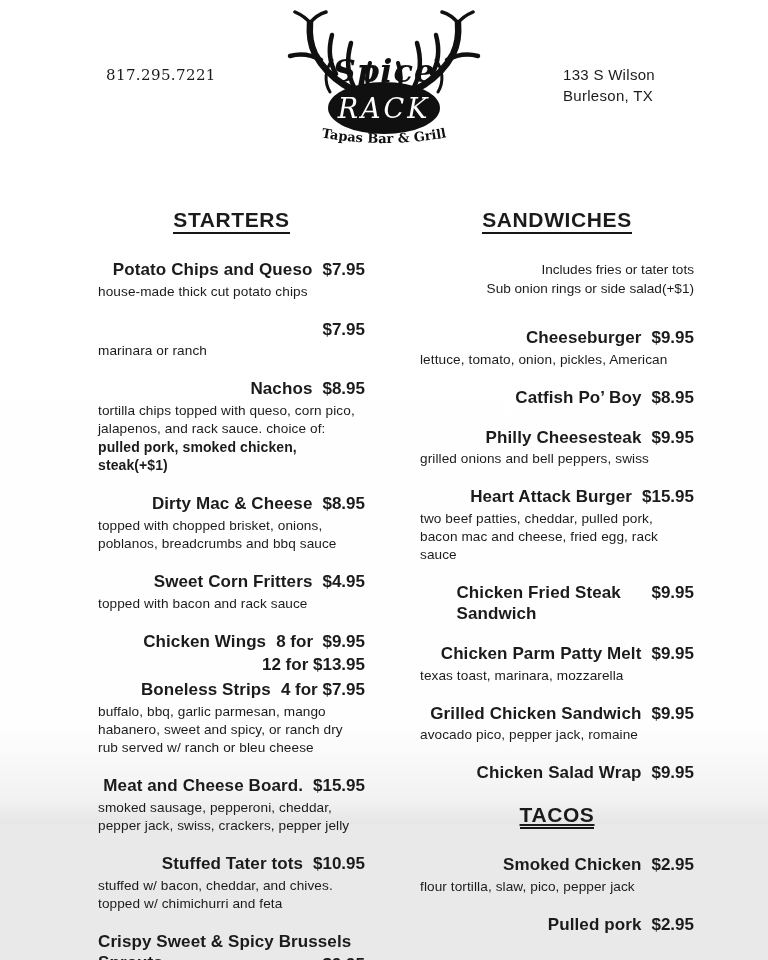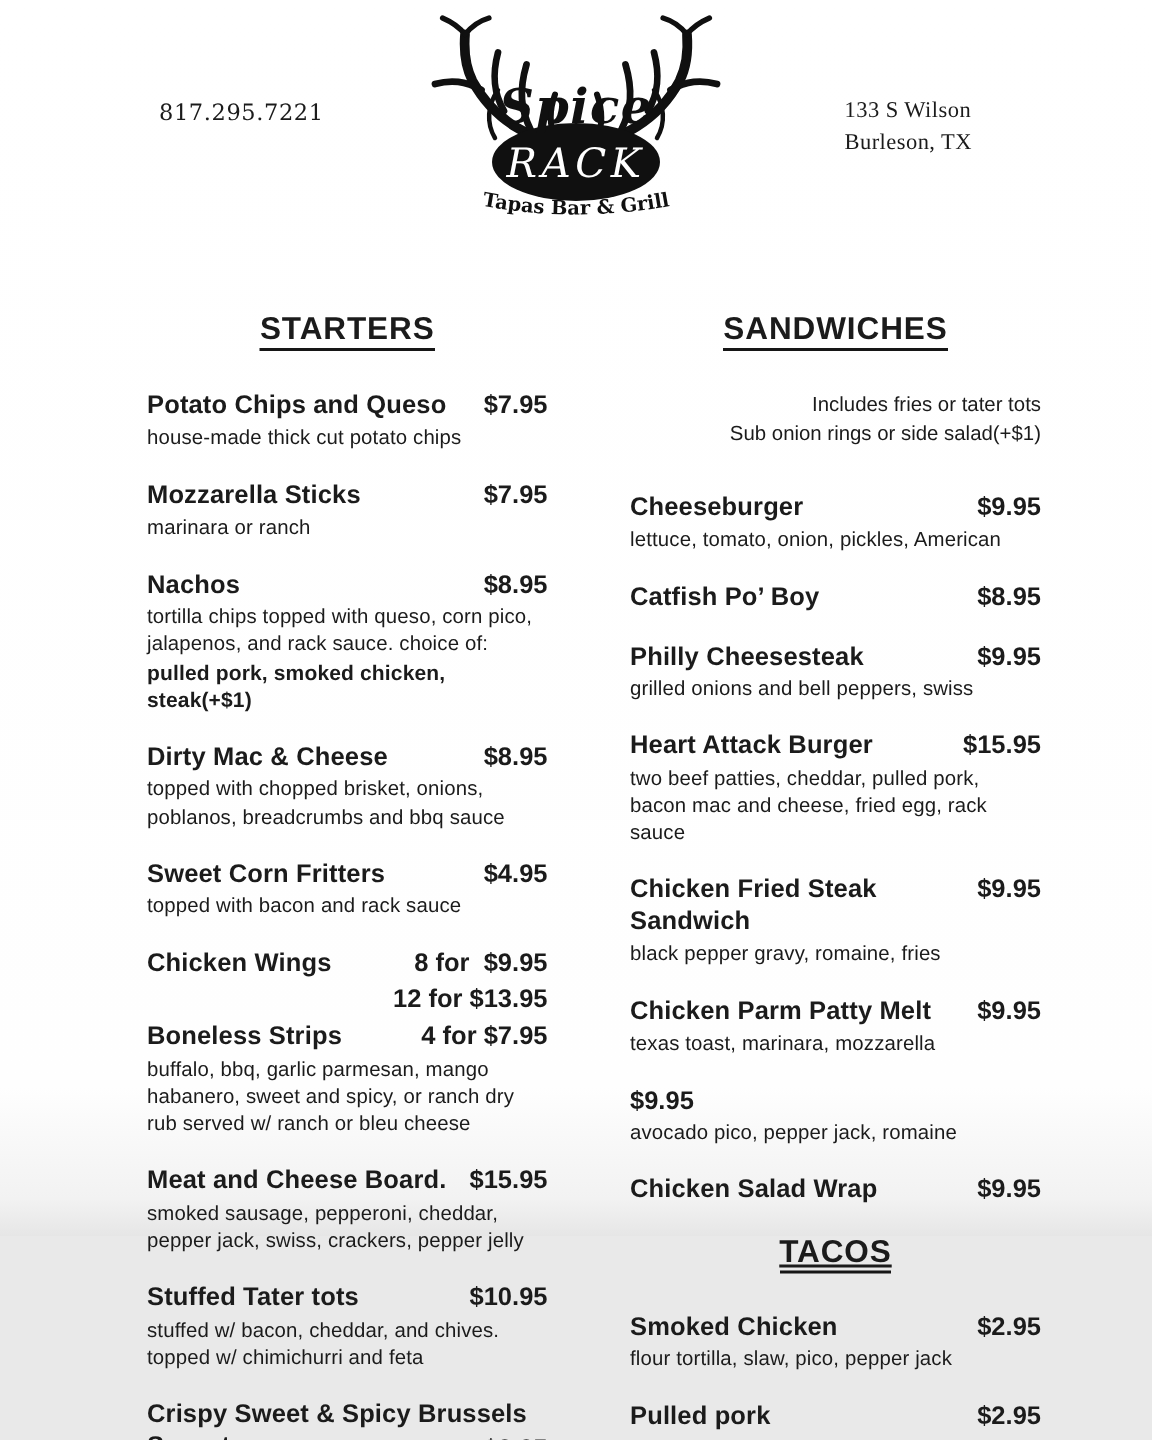"133 S Wilson" .address { font-family: Liberation Serif, serif -> Liberation Sans, sans-serif }
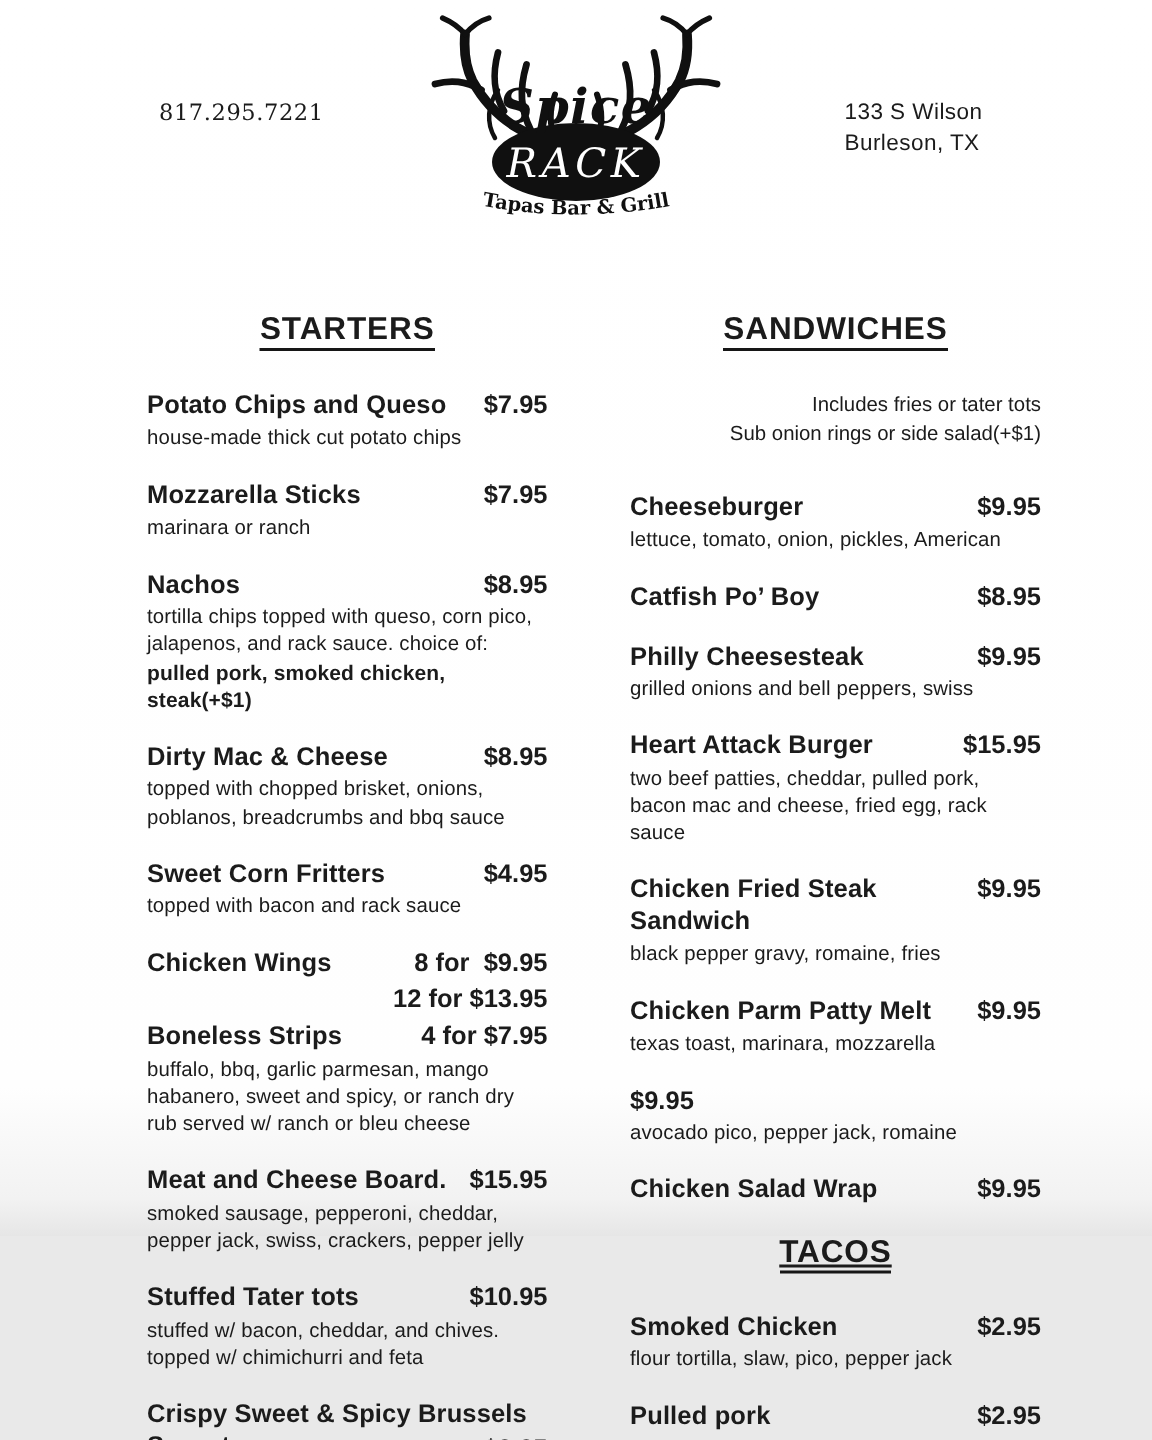"Potato Chips and Queso" .row { justify-content: space-between -> flex-end }
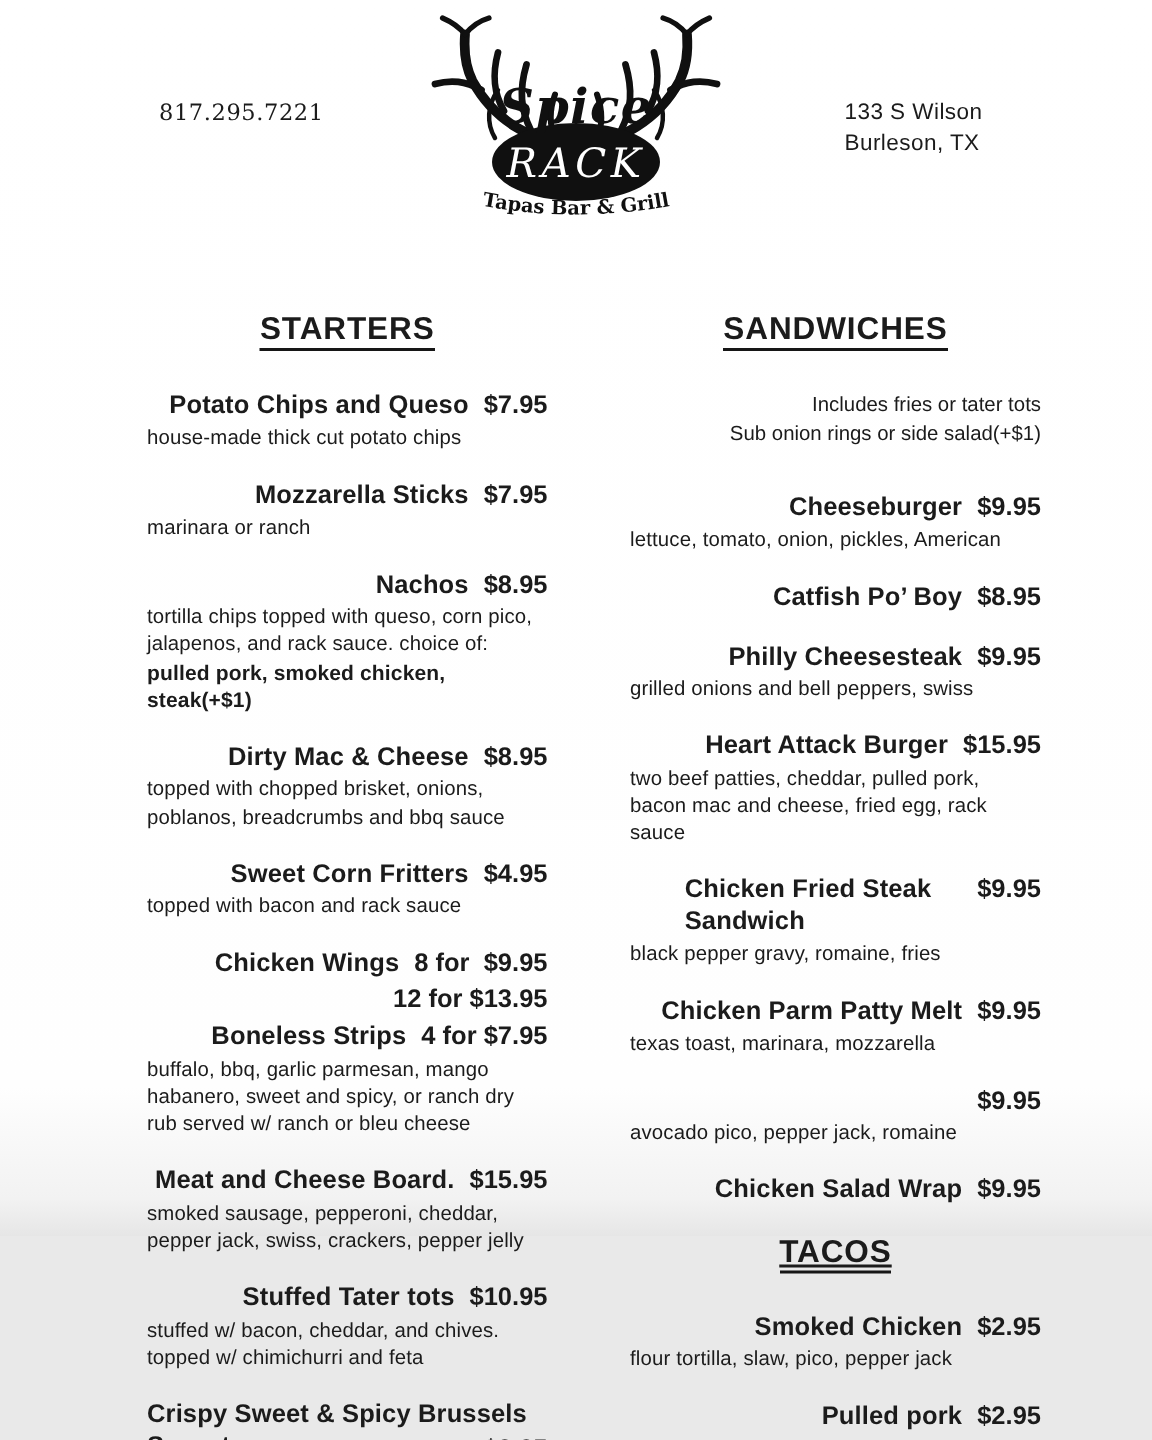"Mozzarella Sticks" span.name { html: <span>Mozzarella Sticks</span> -> none }
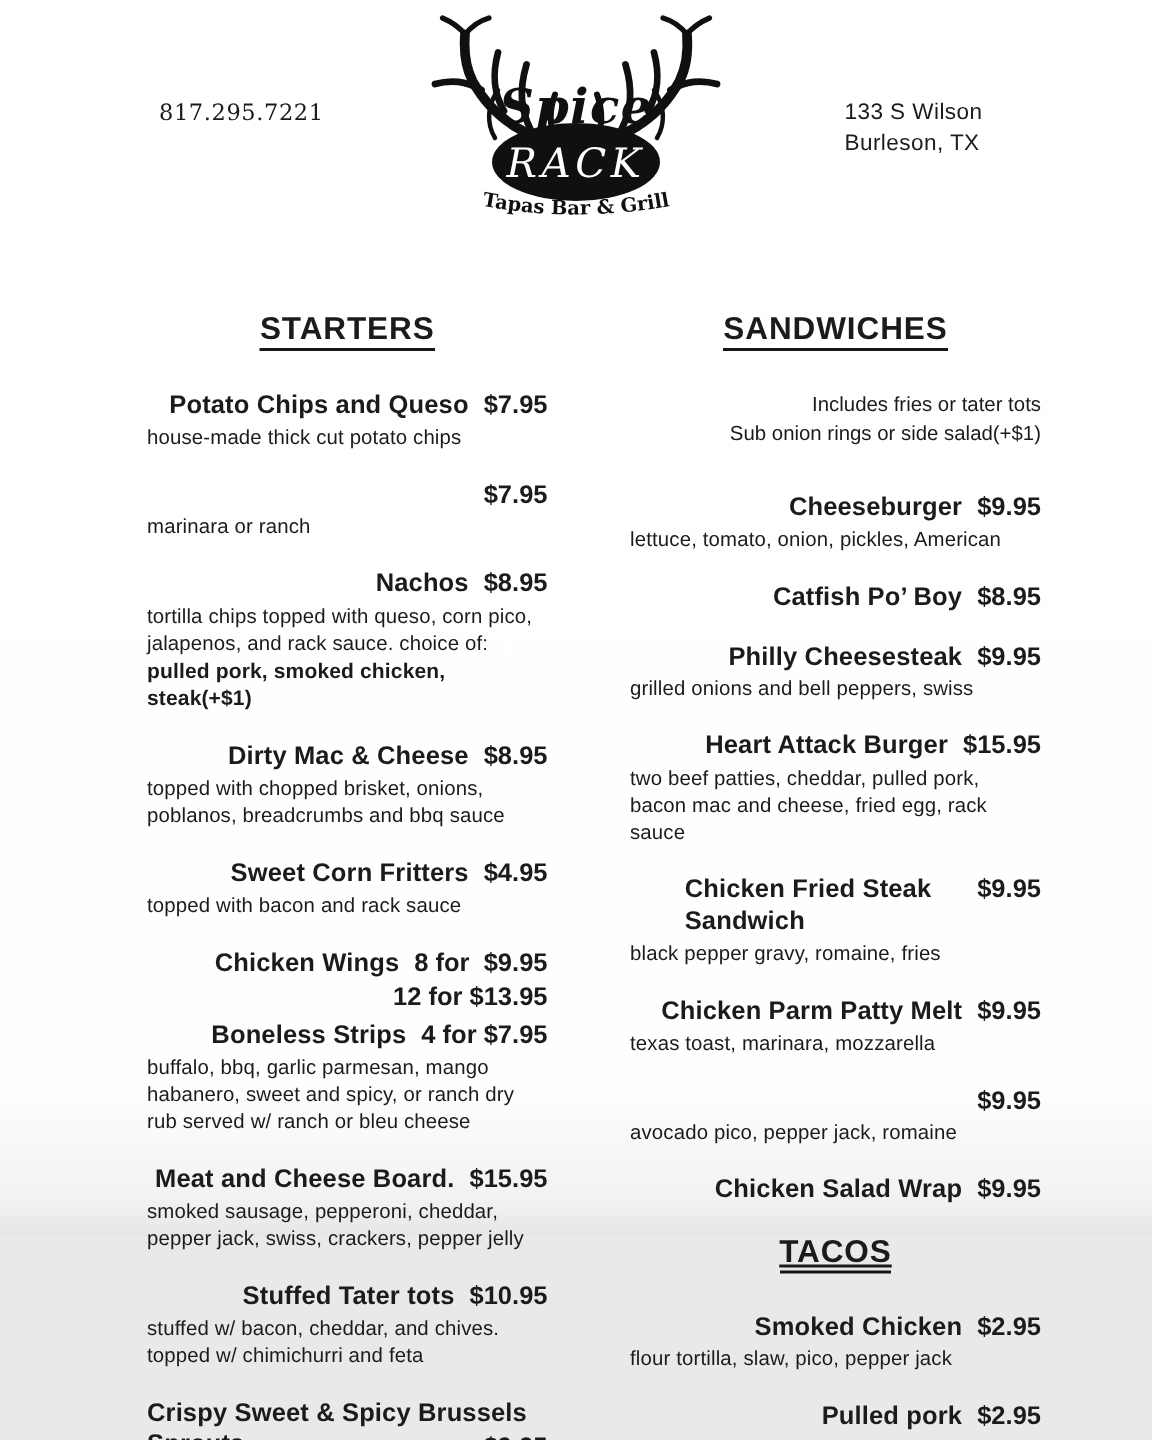"black pepper gravy, romaine, fries" div.desc { html: <div>black pepper gravy, romaine, fries</div> -> none }
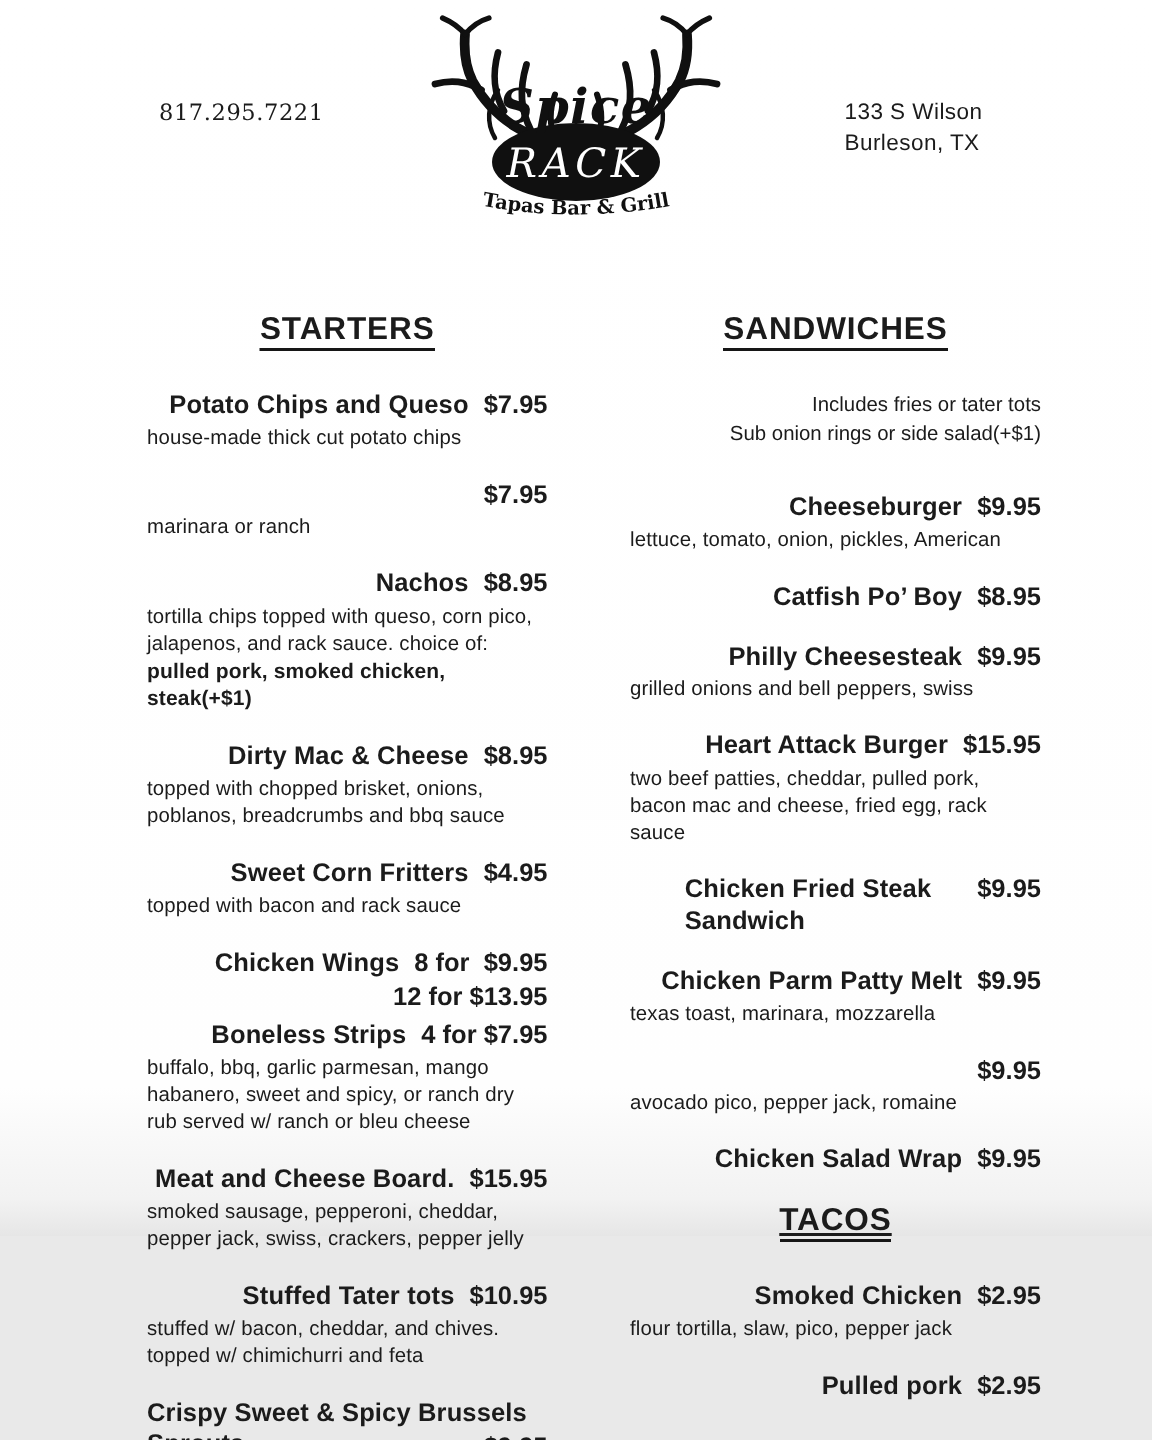"Grilled Chicken Sandwich" span.name { html: none -> <span>Grilled Chicken Sandwich</span> }
